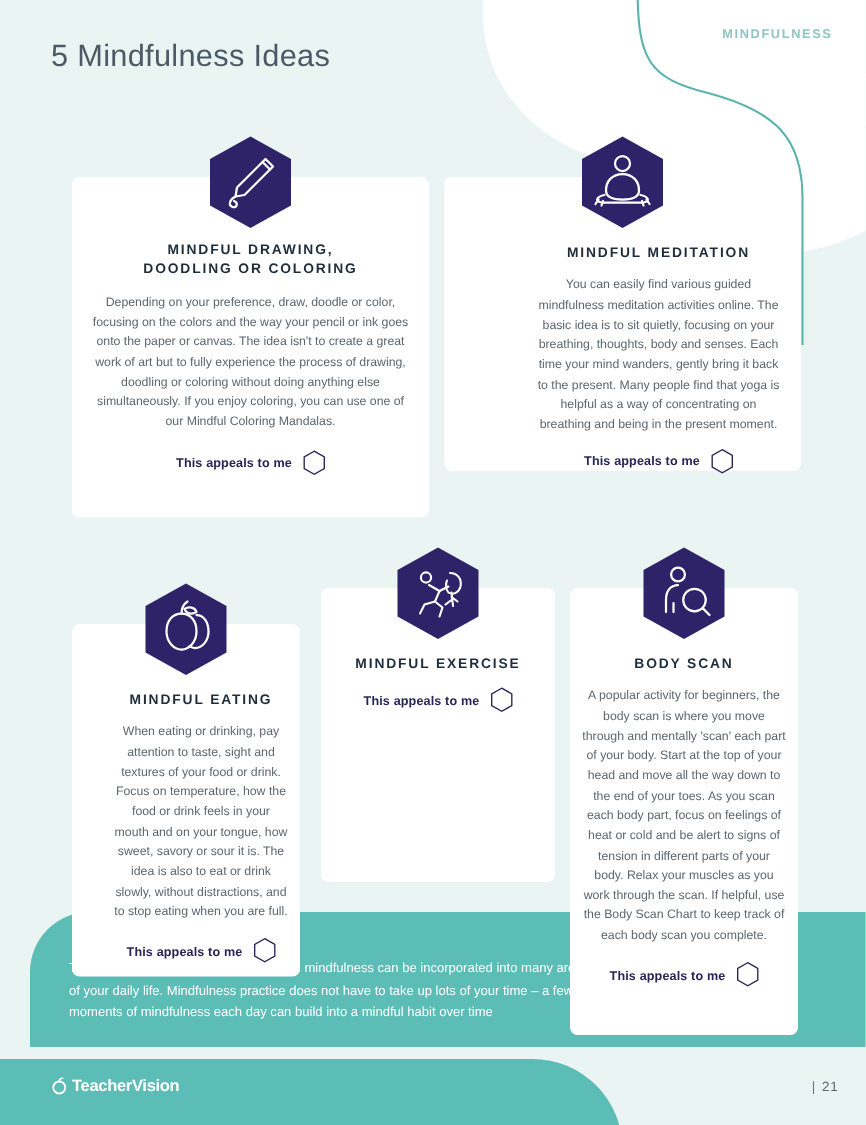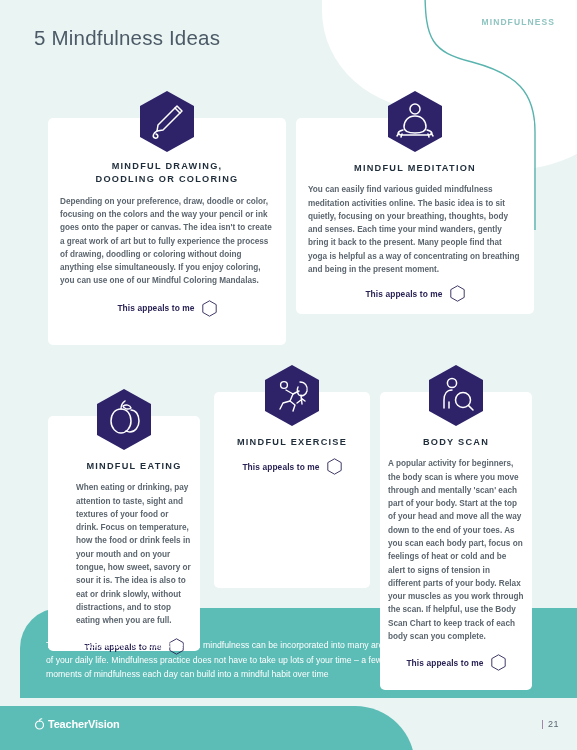"MINDFUL MEDITATION" #card-meditation { padding-left: none -> 48px }
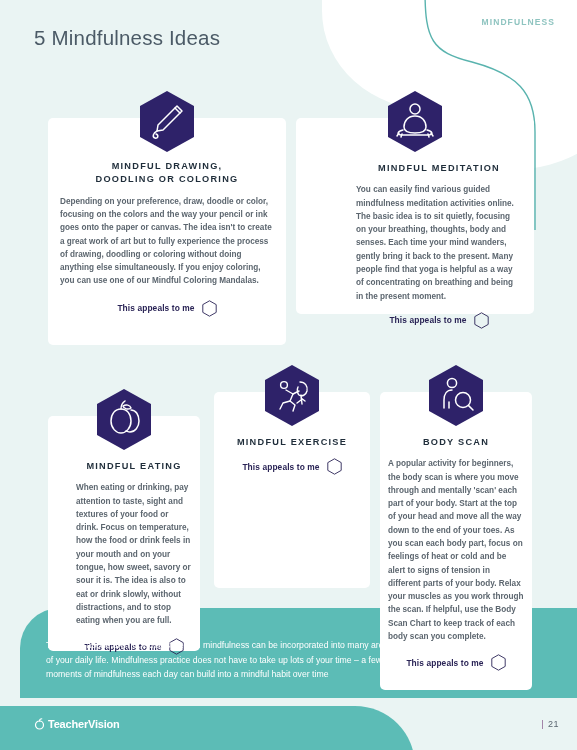"You can easily find various" .card-body { font-weight: bold -> normal; text-align: none -> center }
